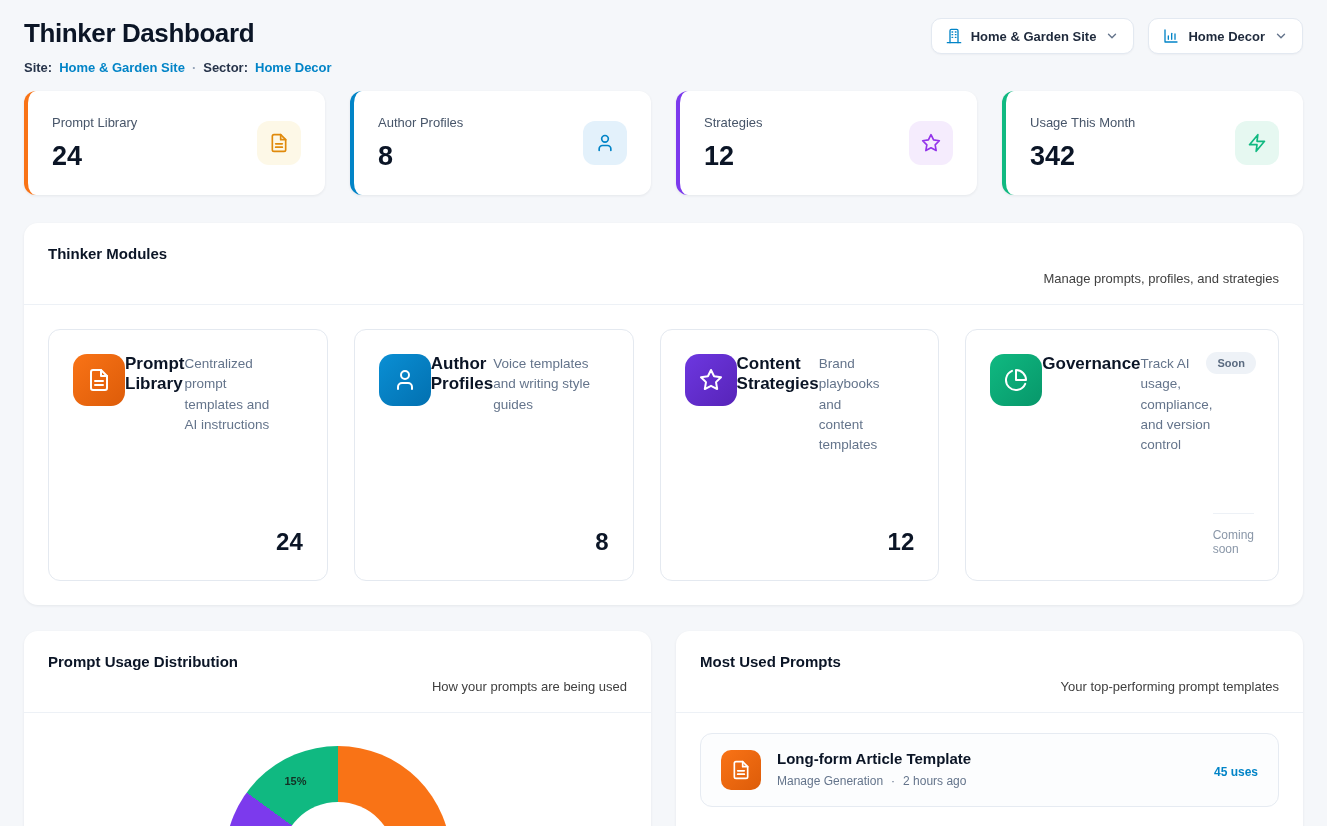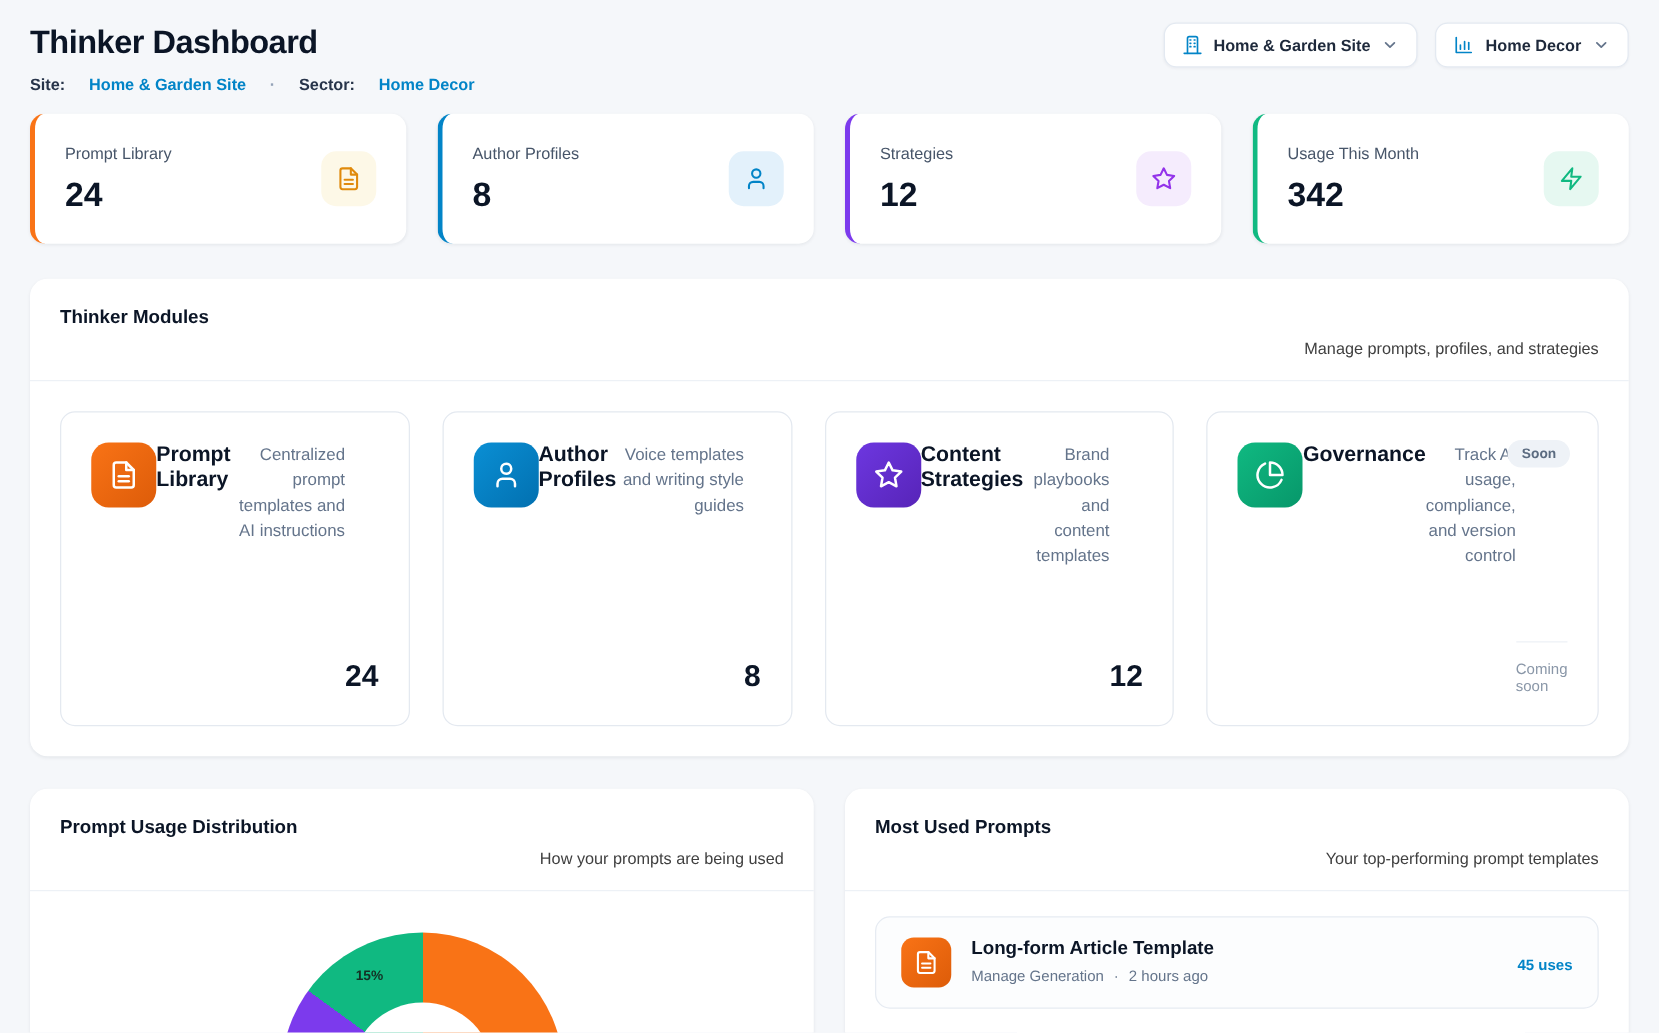"Site:" .meta { gap: 19px -> 7px }
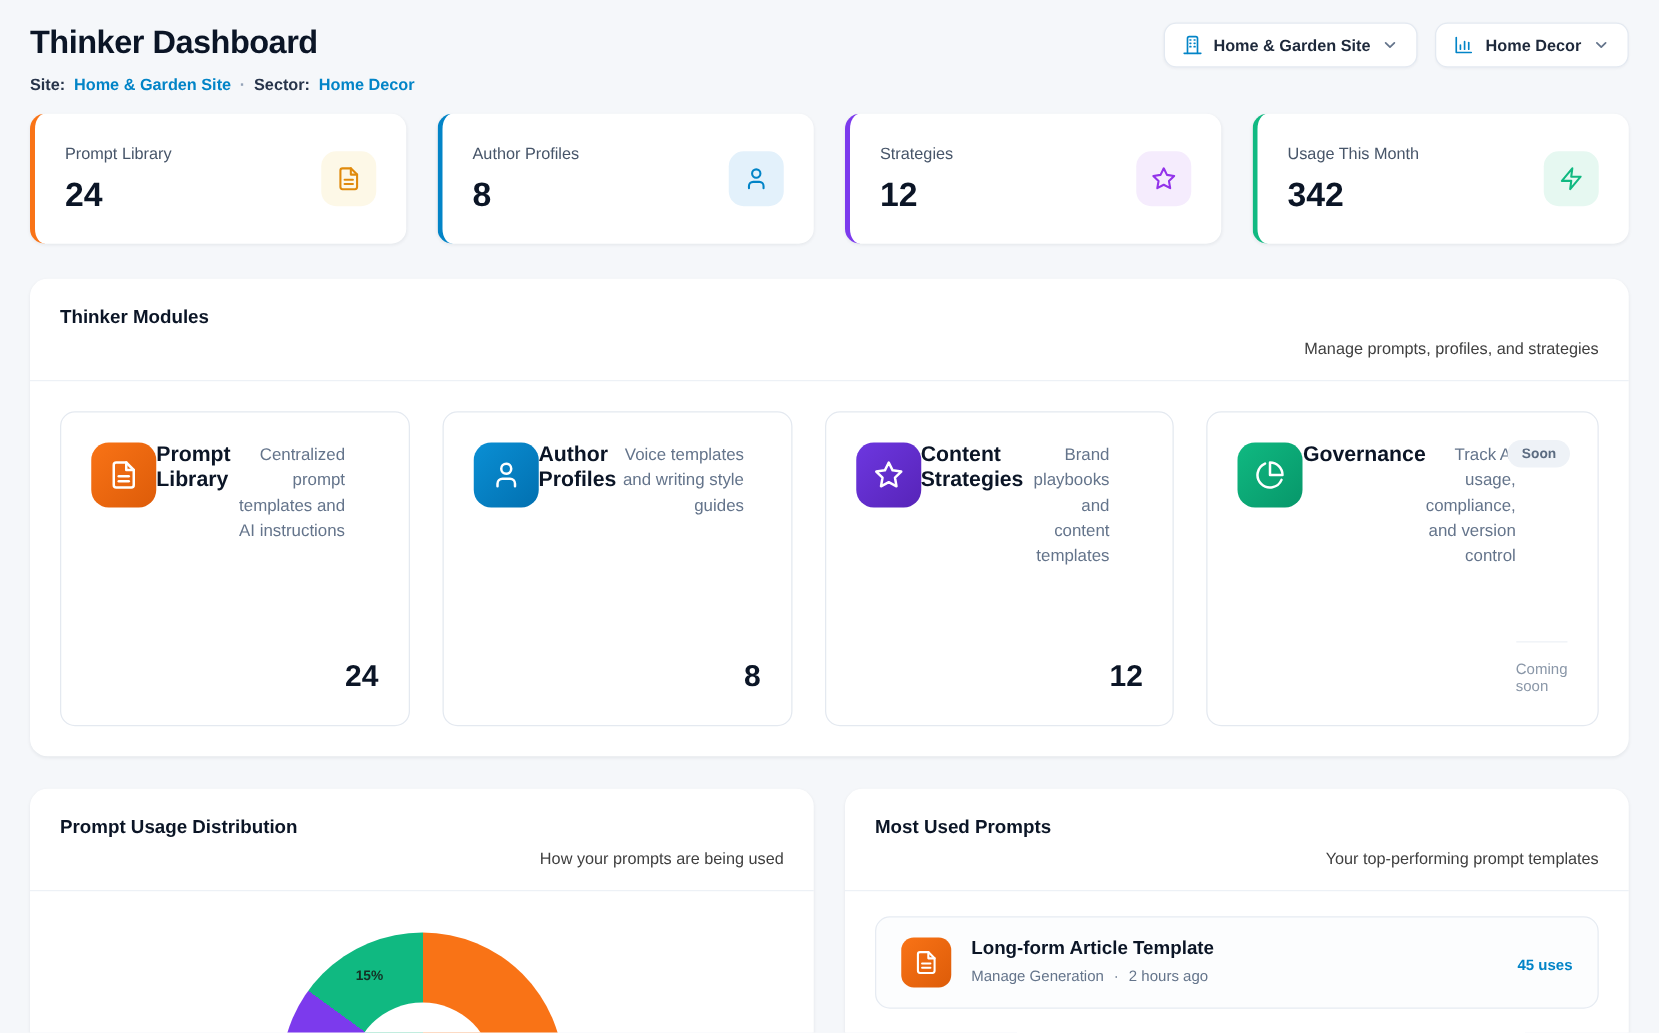"Centralized prompt templates and AI" .module-desc { text-align: right -> none }
